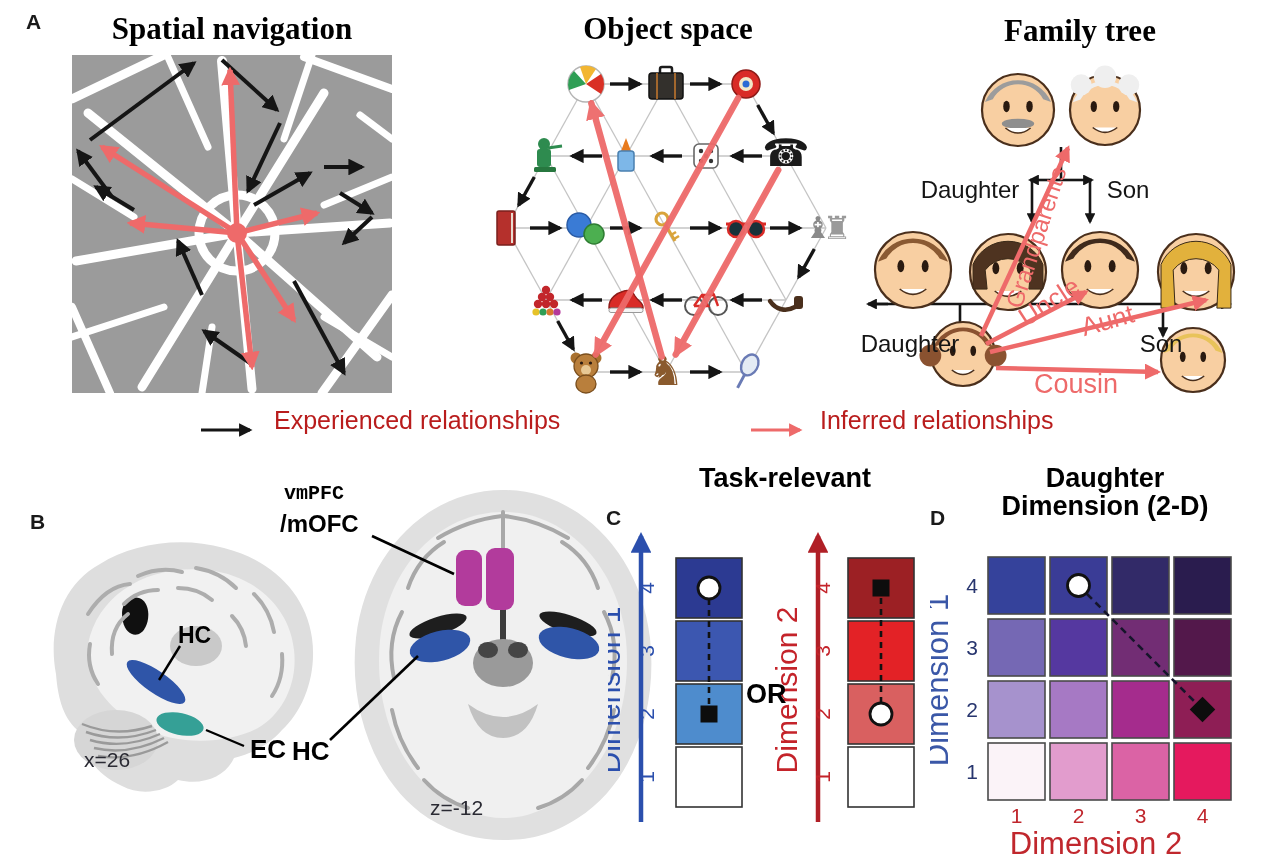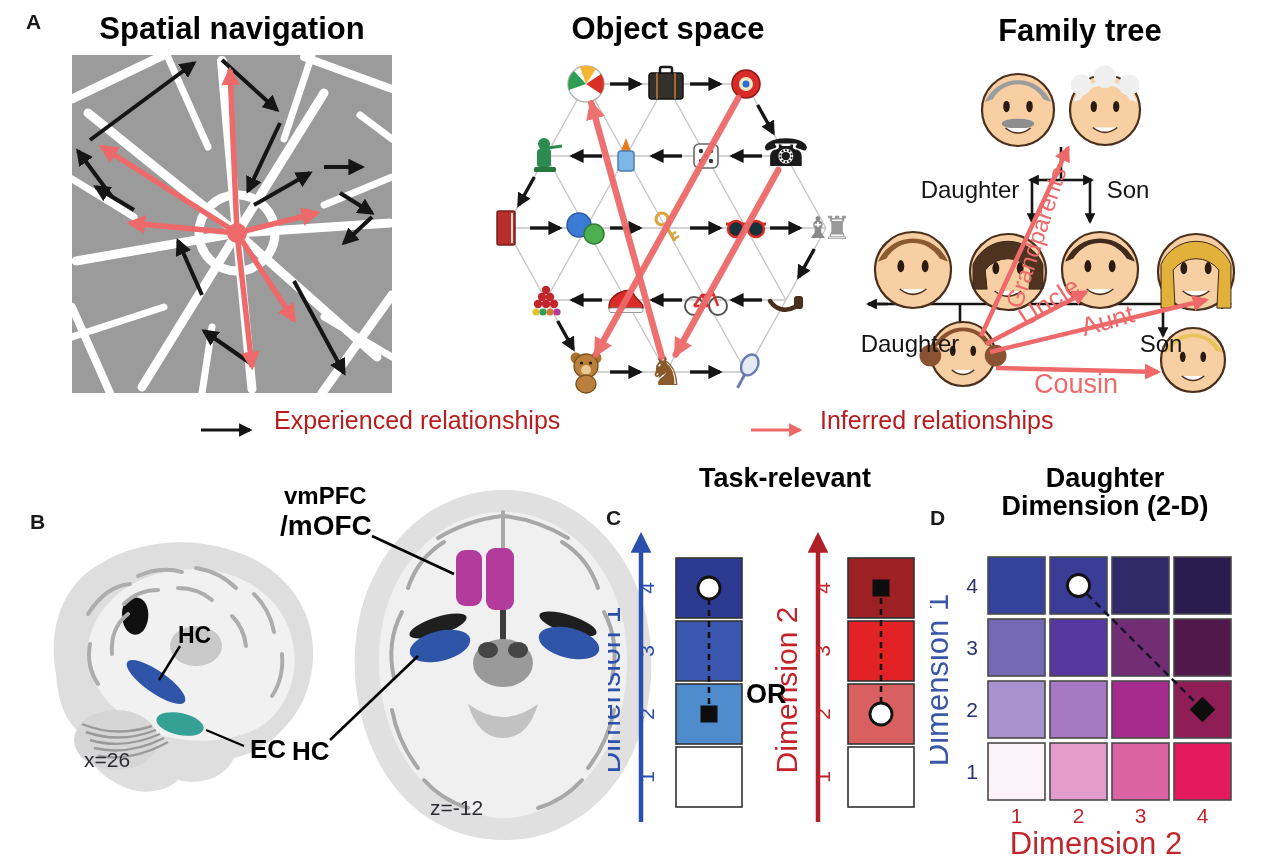"Spatial navigation" .ptitle { font-family: none -> Liberation Serif, serif }
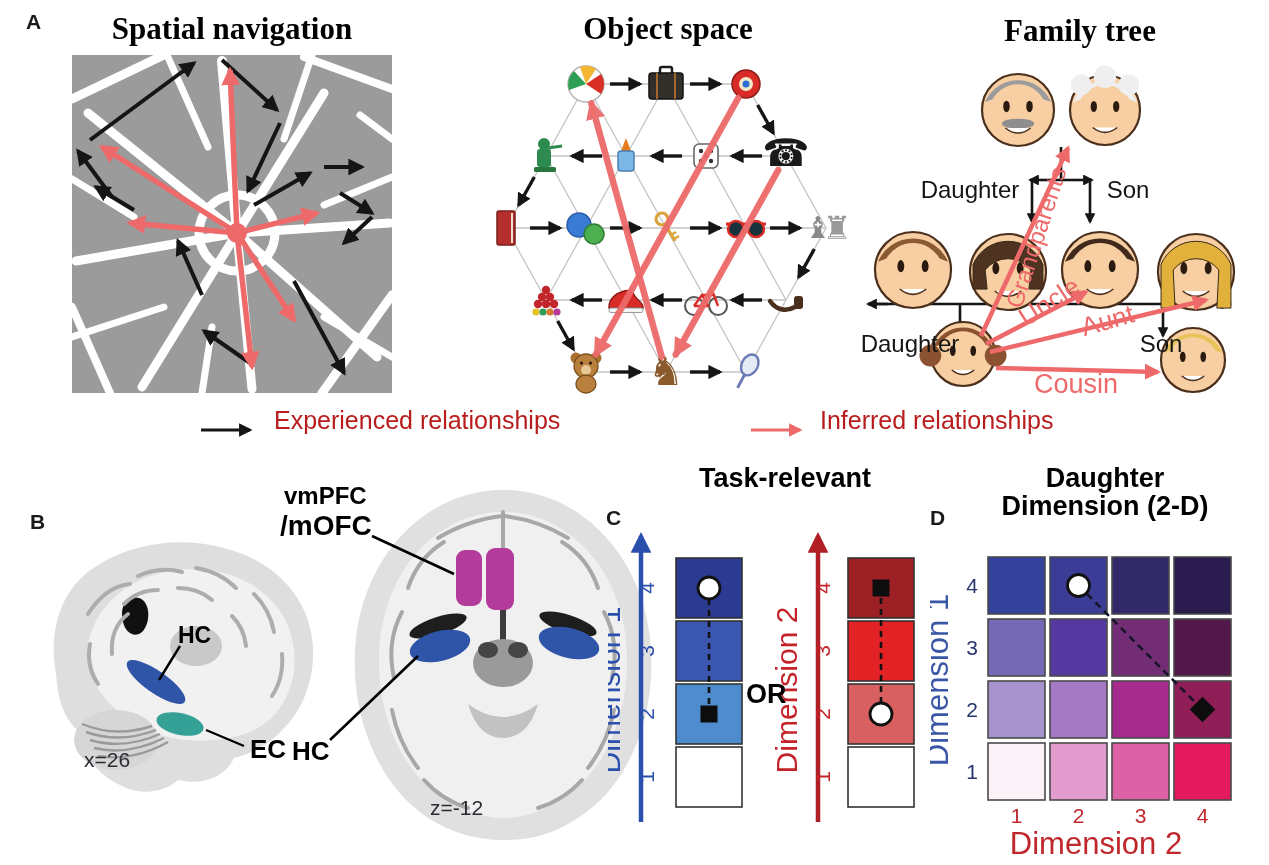"vmPFC" div.abs { font-family: none -> Liberation Mono, monospace; font-size: 24px -> 20px }
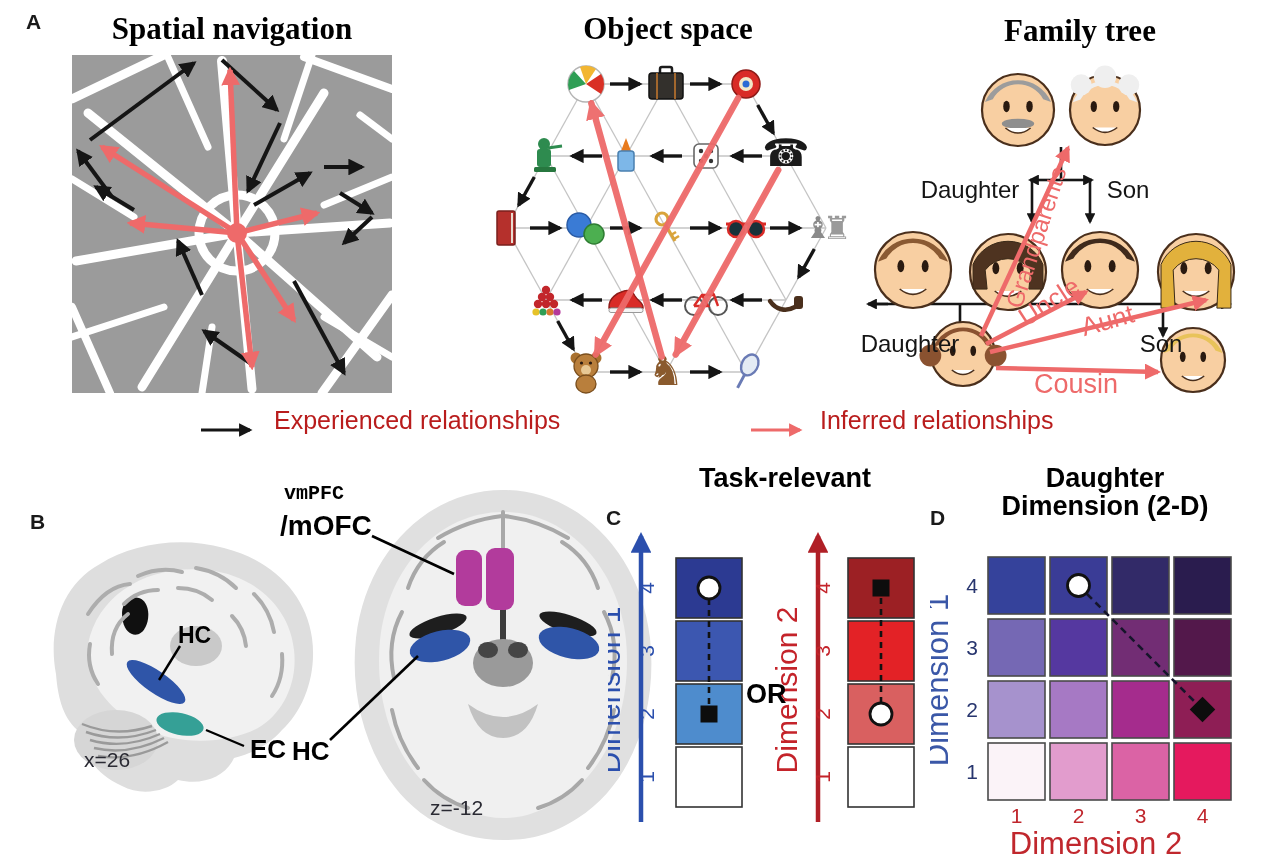"/mOFC" div.abs { font-size: 28px -> 24px }
